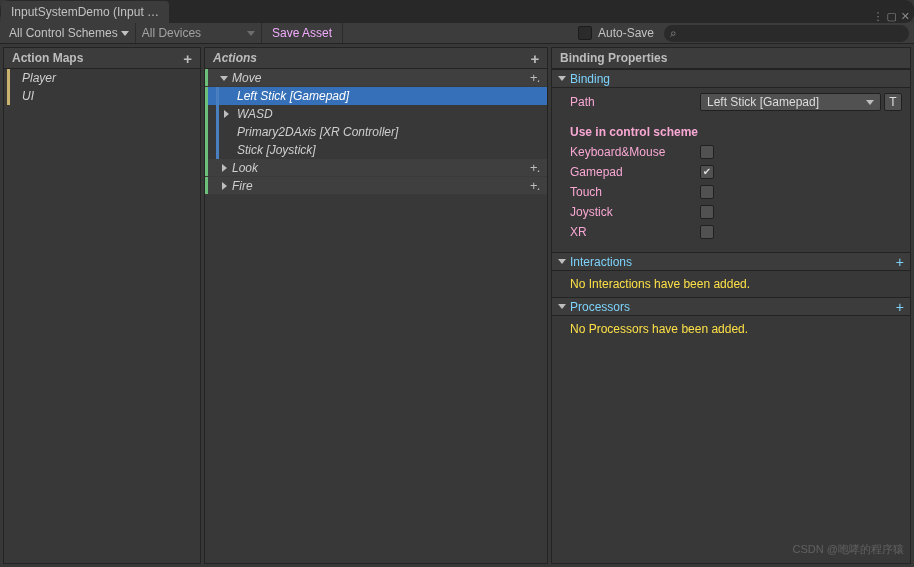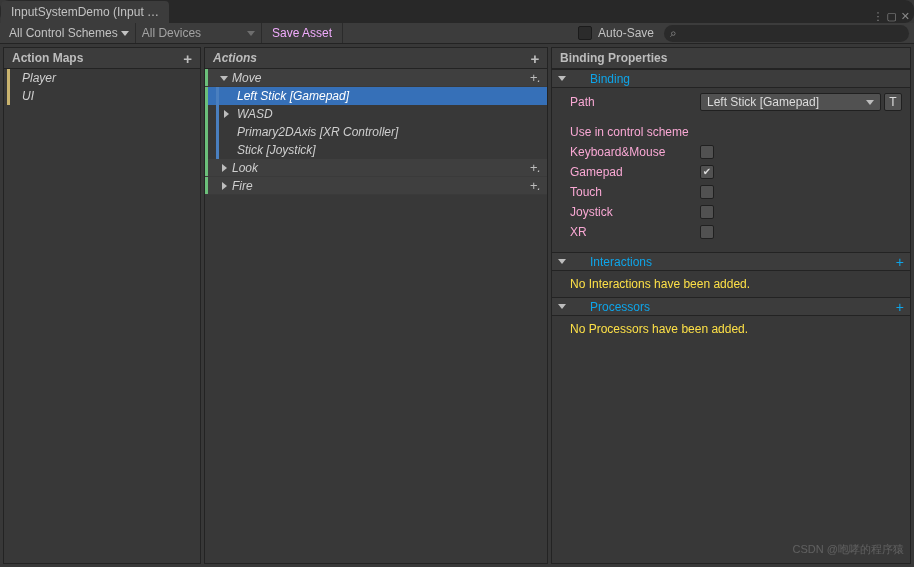"Binding" .sect { color: #0ea5e9 -> #7dd3fc; gap: 20px -> none }
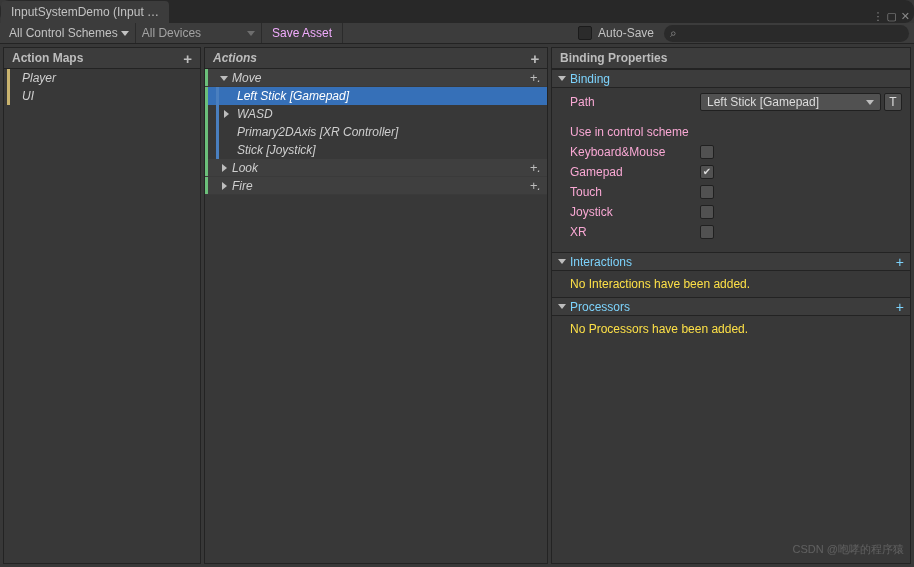"Use in control scheme" .proprow .label.b { font-weight: normal -> bold }
